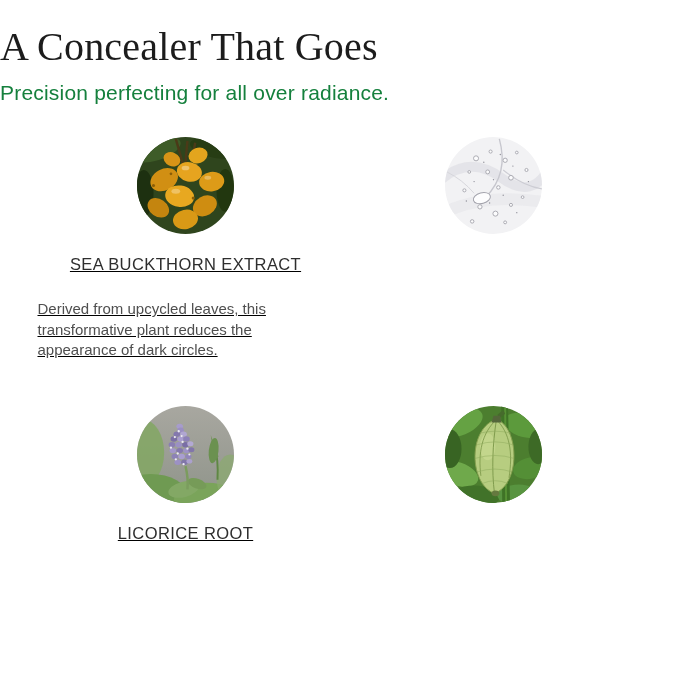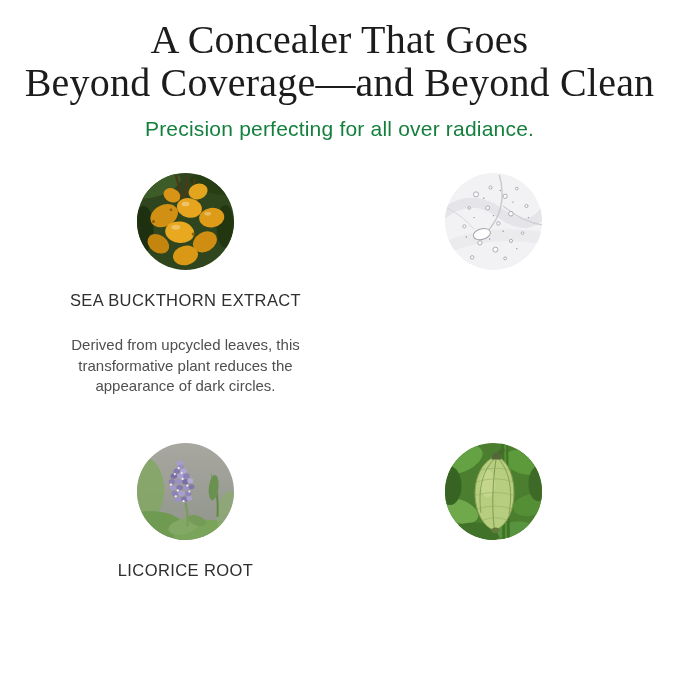"A Concealer That Goes" .page { padding-top: 18px -> 25px; text-align: center -> none }
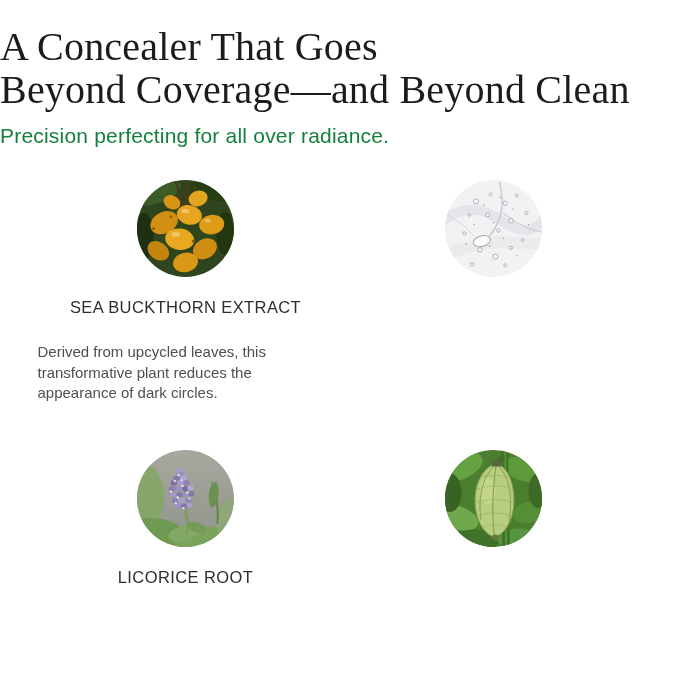"Beyond Coverage—and Beyond Clean" span { html: <span>Beyond Coverage—and Beyond Clean</span> -> none }
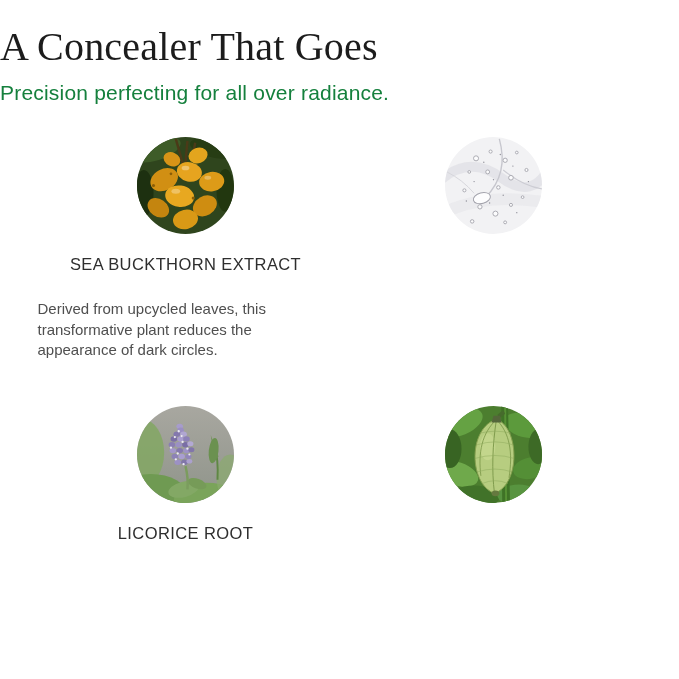"SEA BUCKTHORN EXTRACT" .grid { text-decoration: none -> underline }
